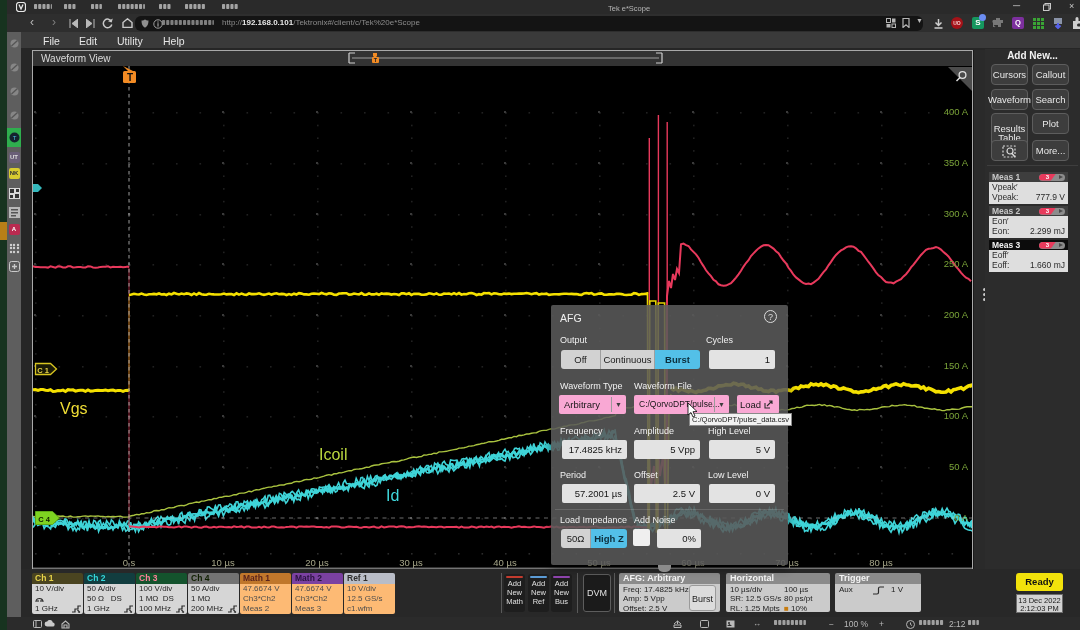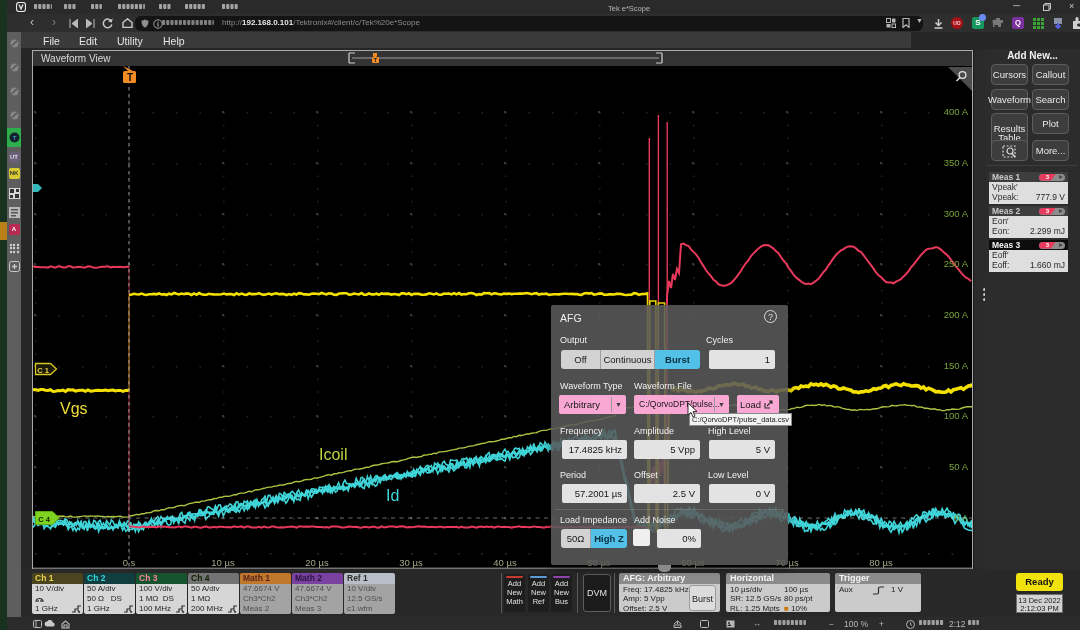"File" #menubar { width: 890px -> 1059px }
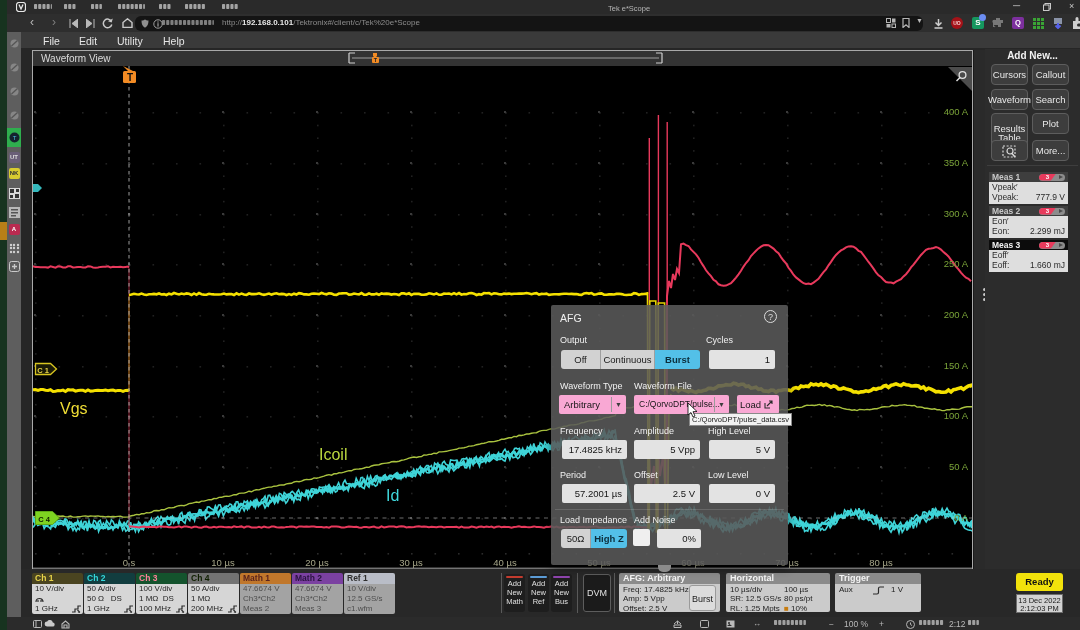"47.6674 V" .chb.dim .b { background: #a3a3a3 -> #fdba74 }
